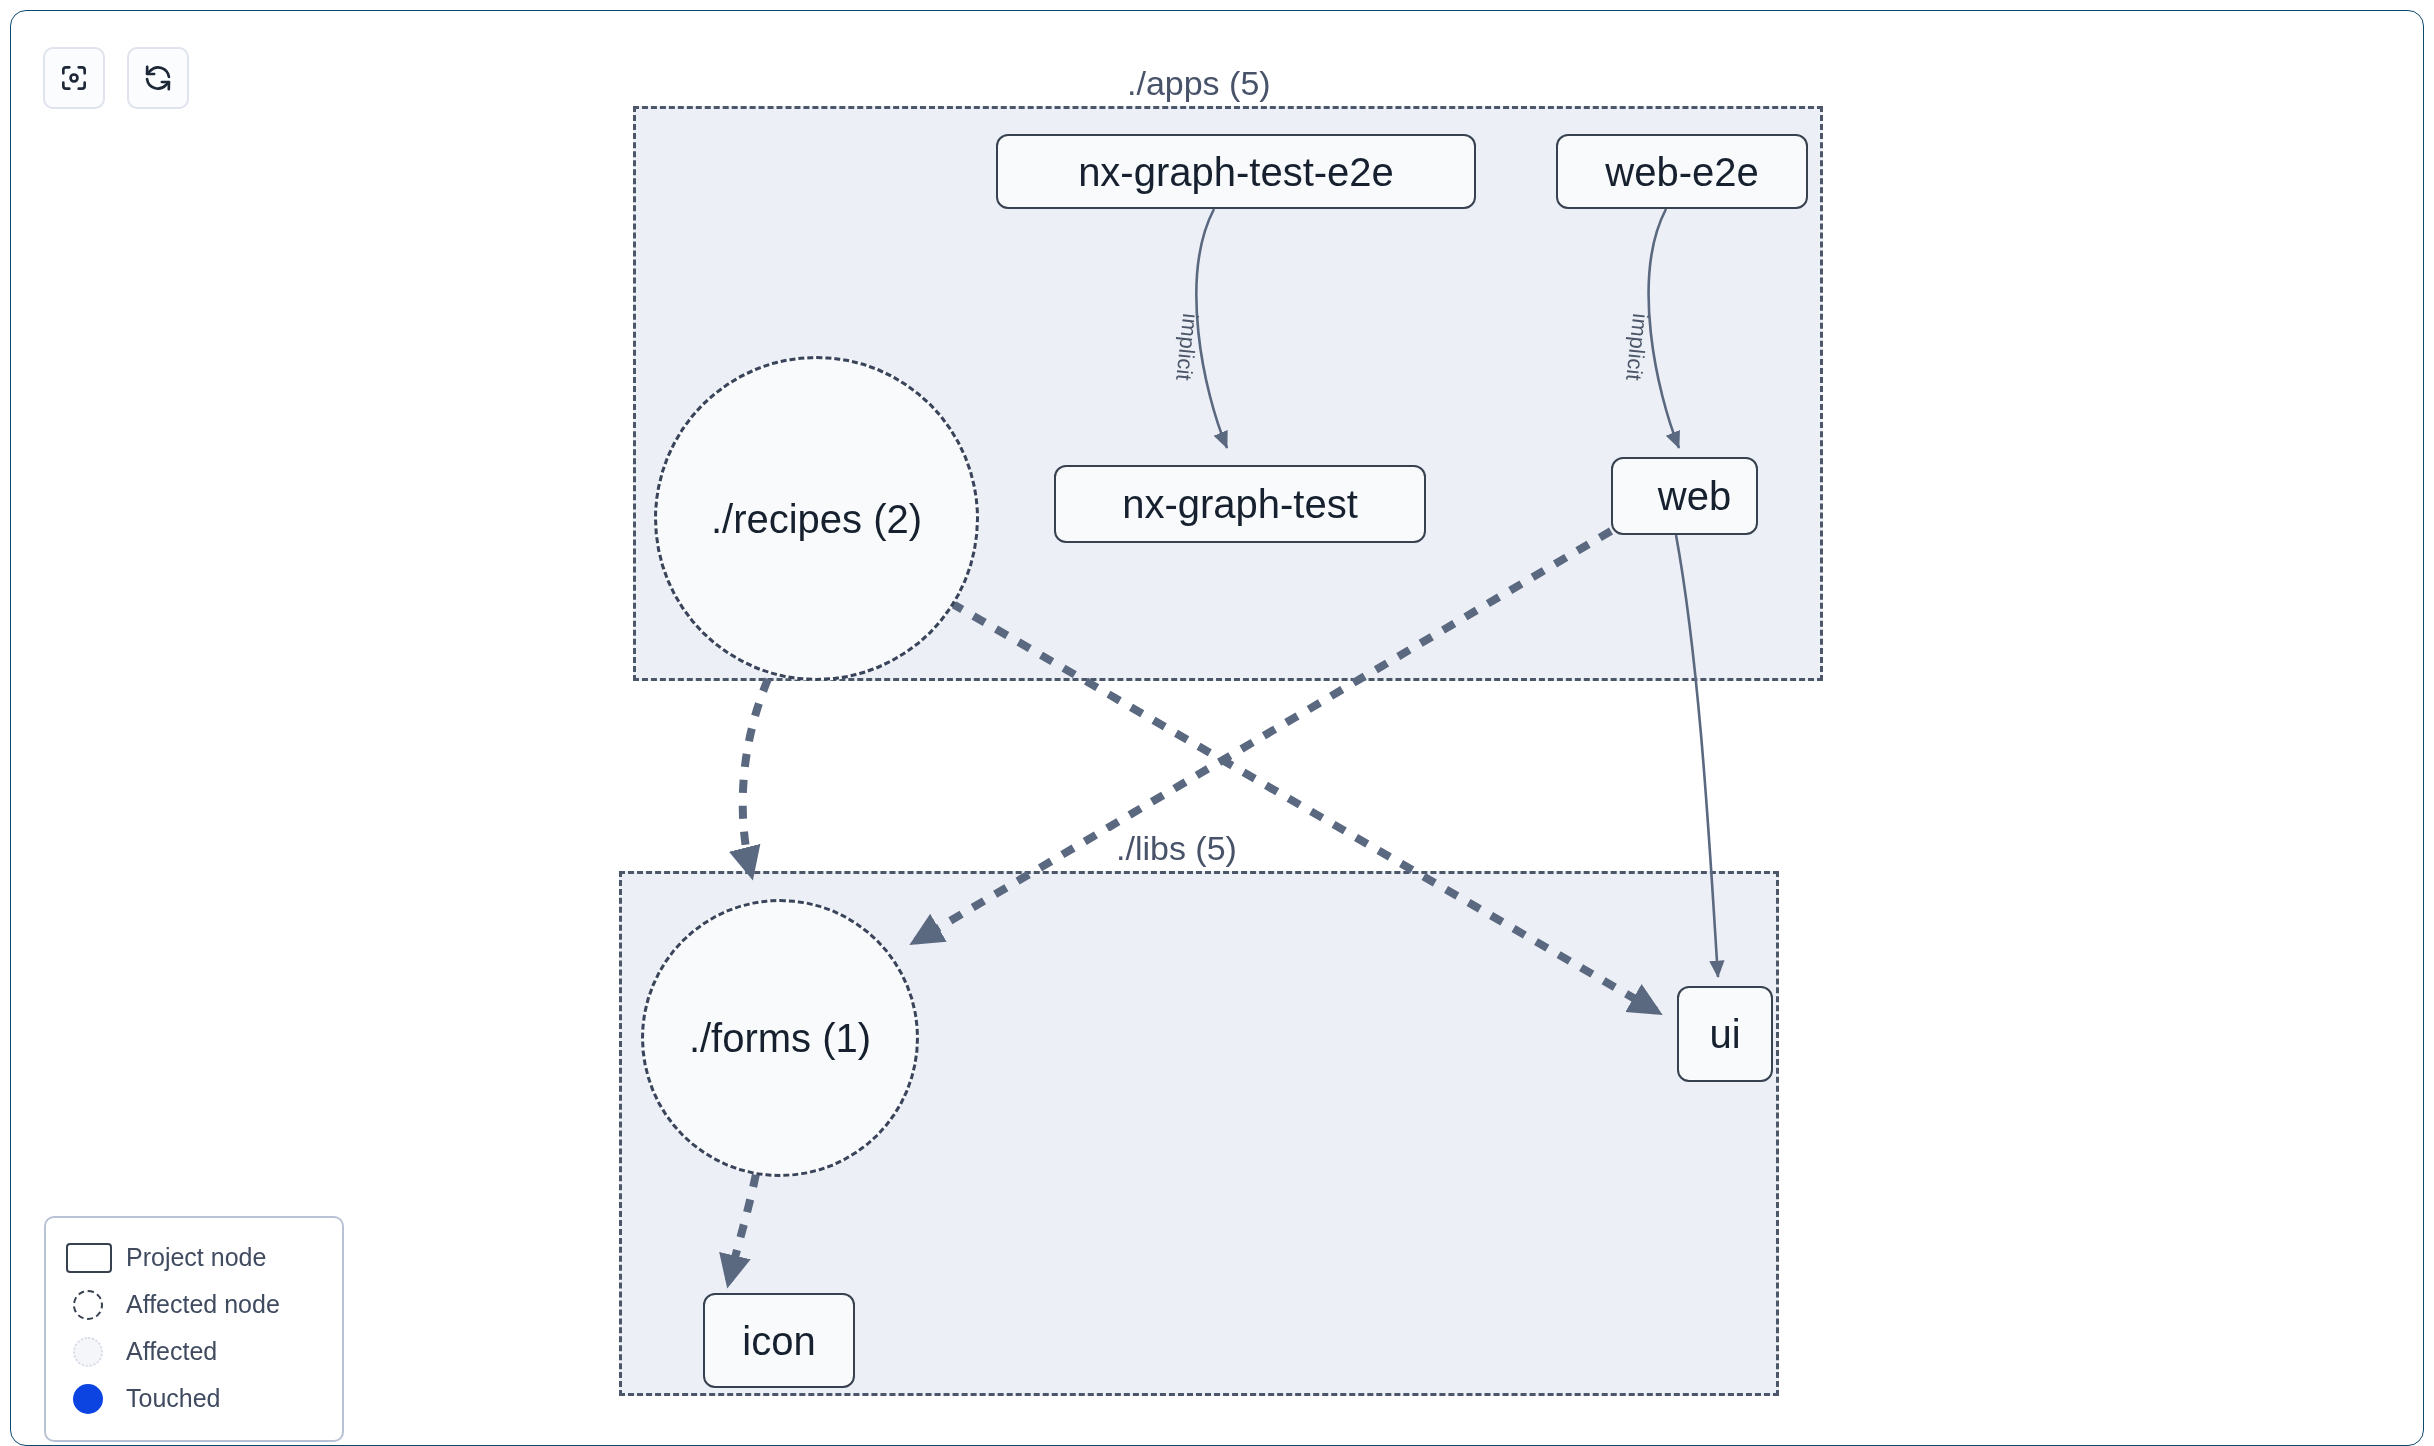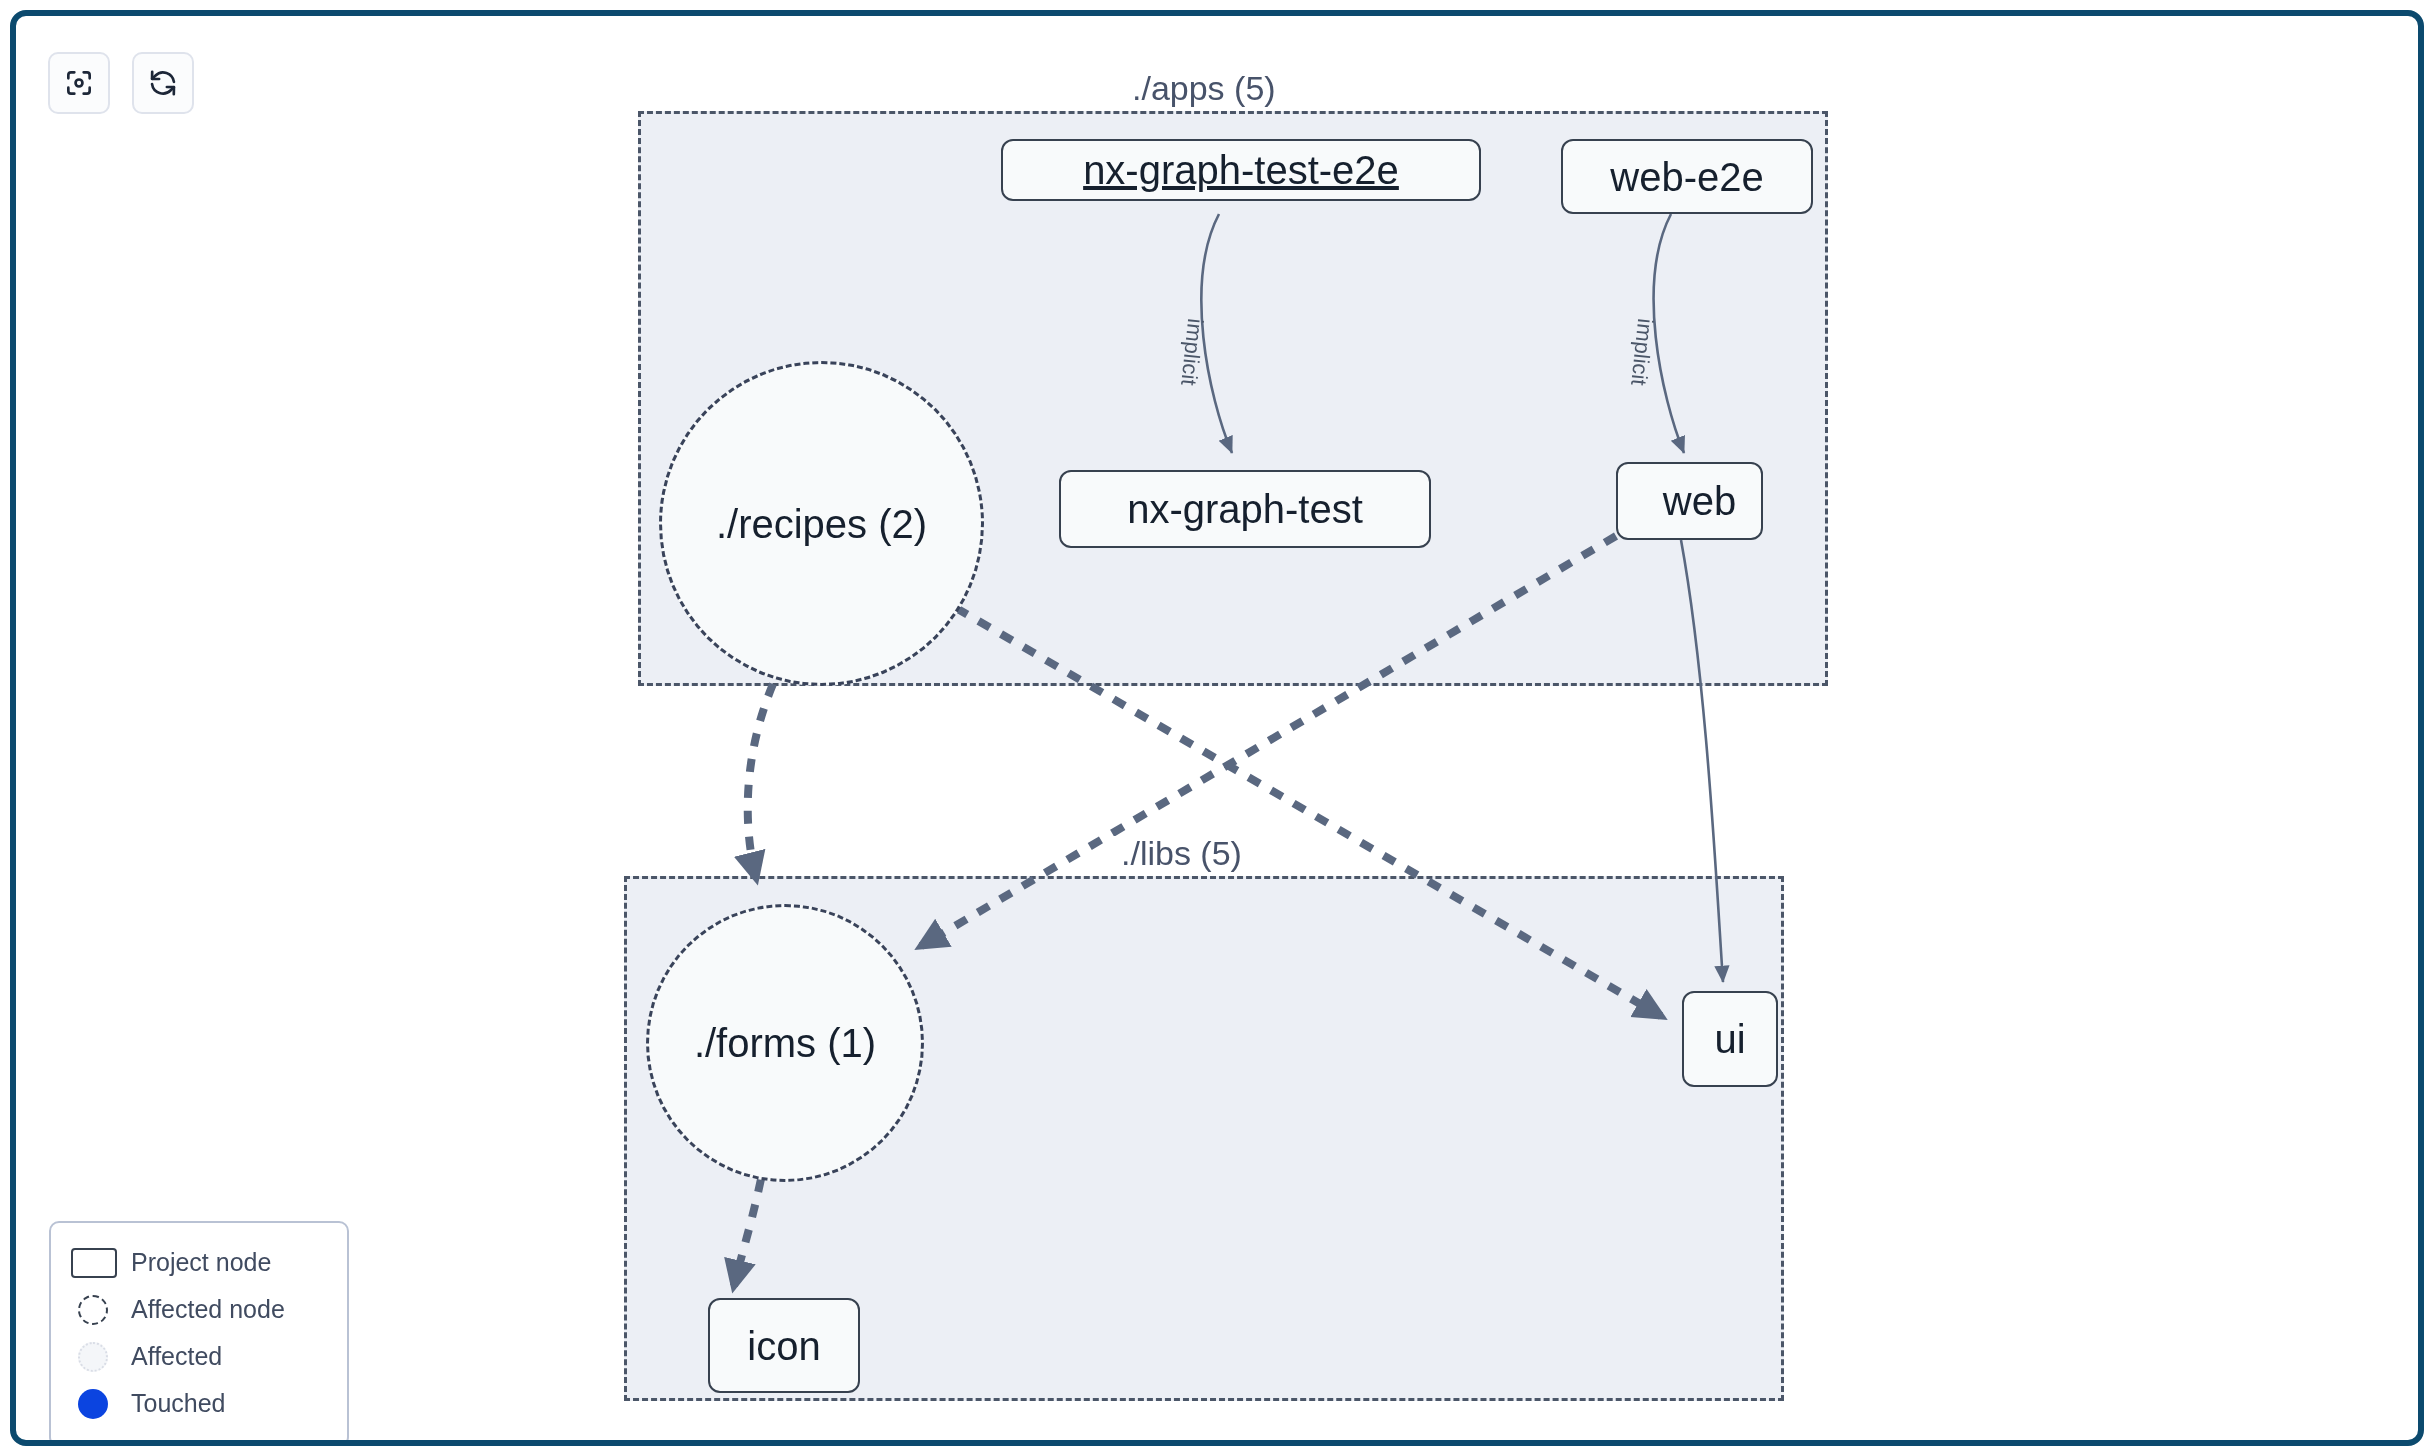"./apps (5)" #app { border: 6px solid #0c4a6e -> 1px solid #0c4a6e }
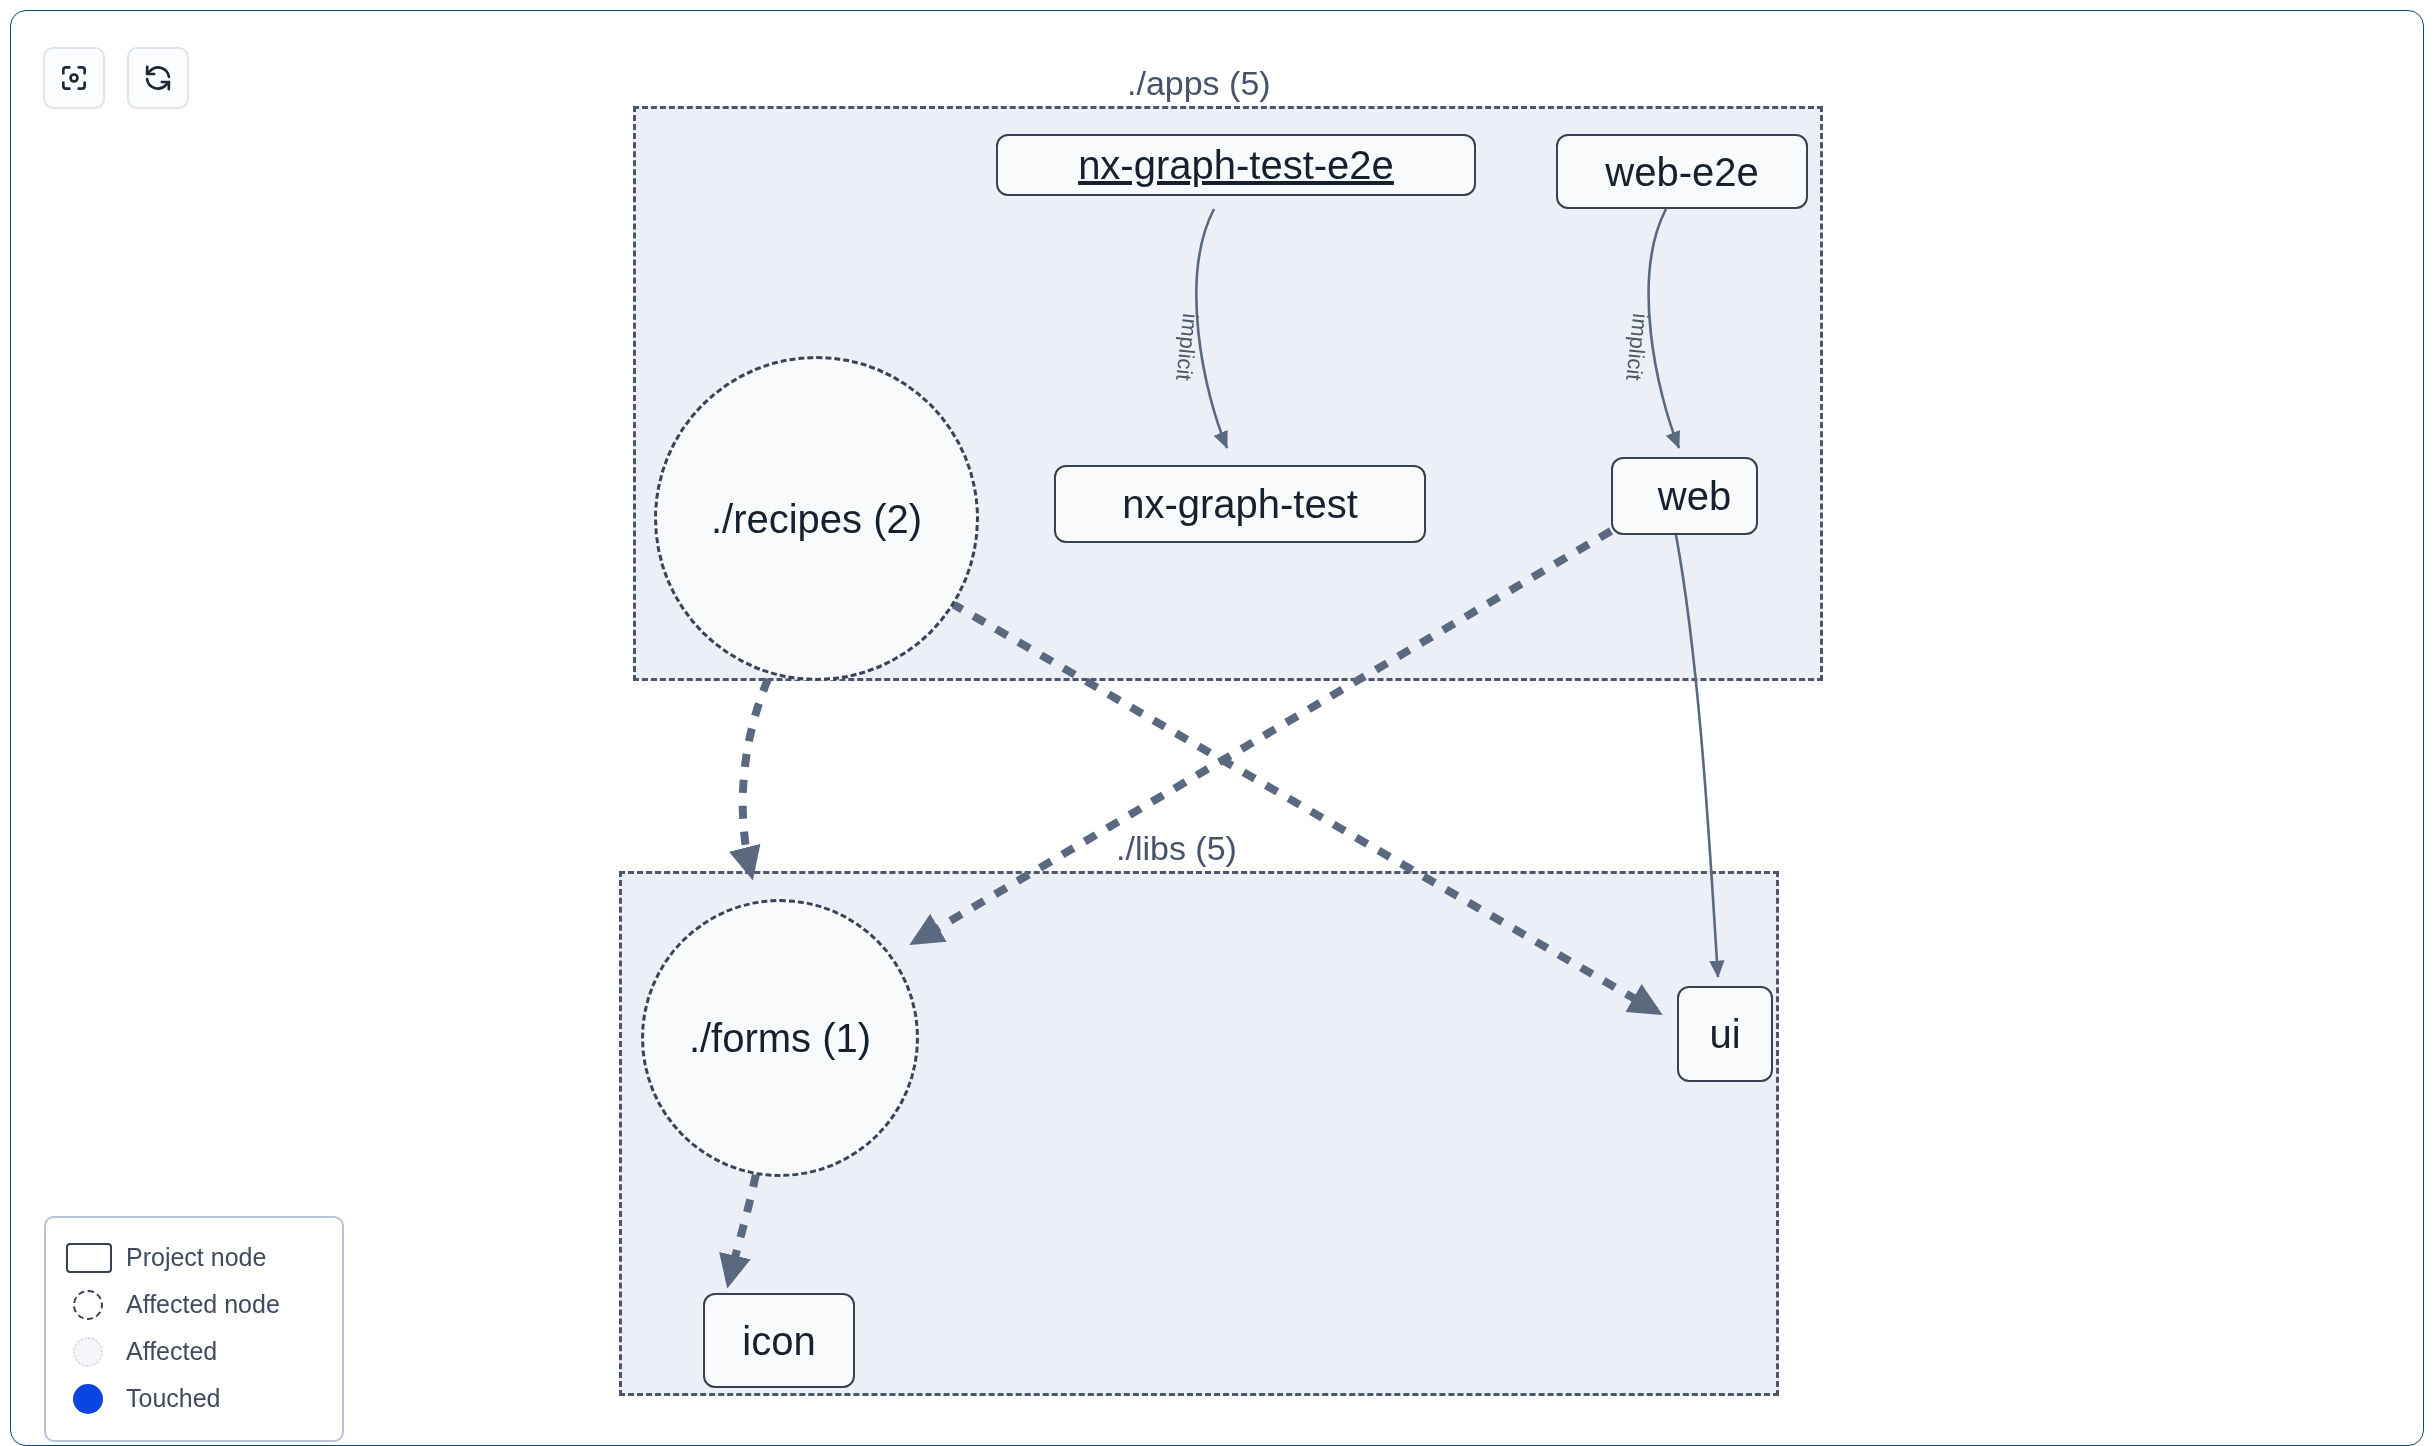"nx-graph-test-e2e" div.node { height: 62px -> 75px; text-decoration: underline -> none }
